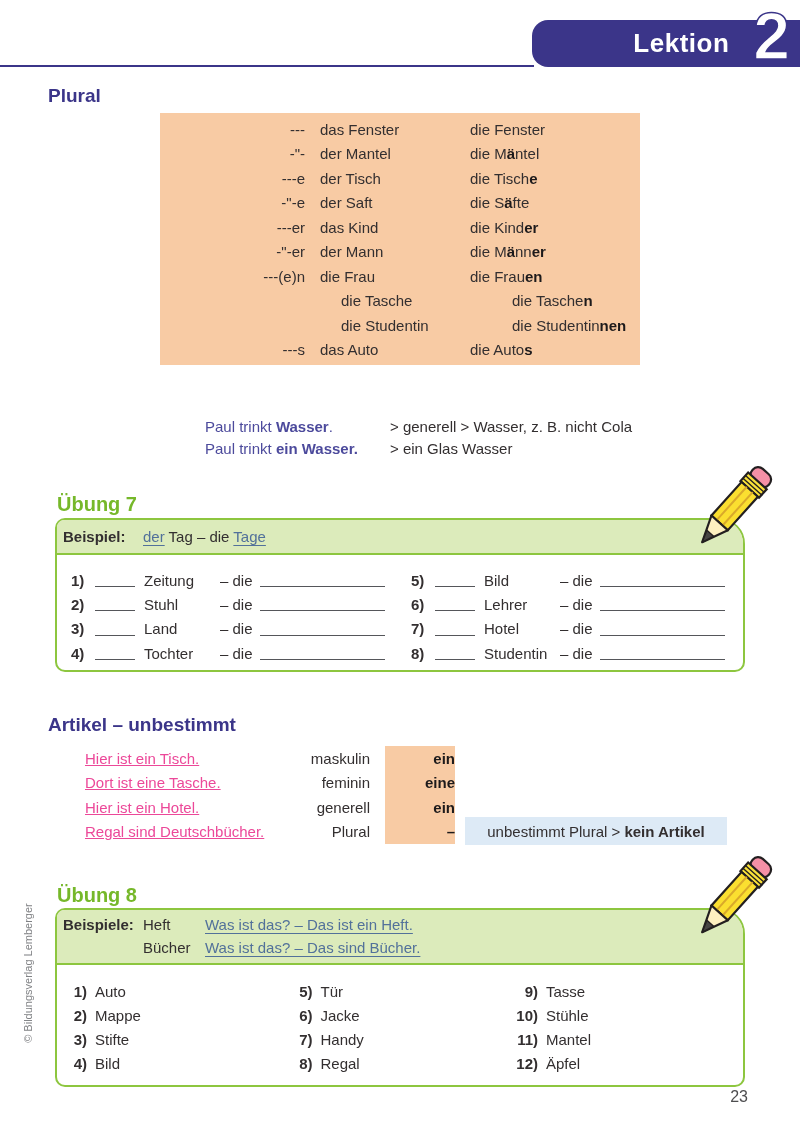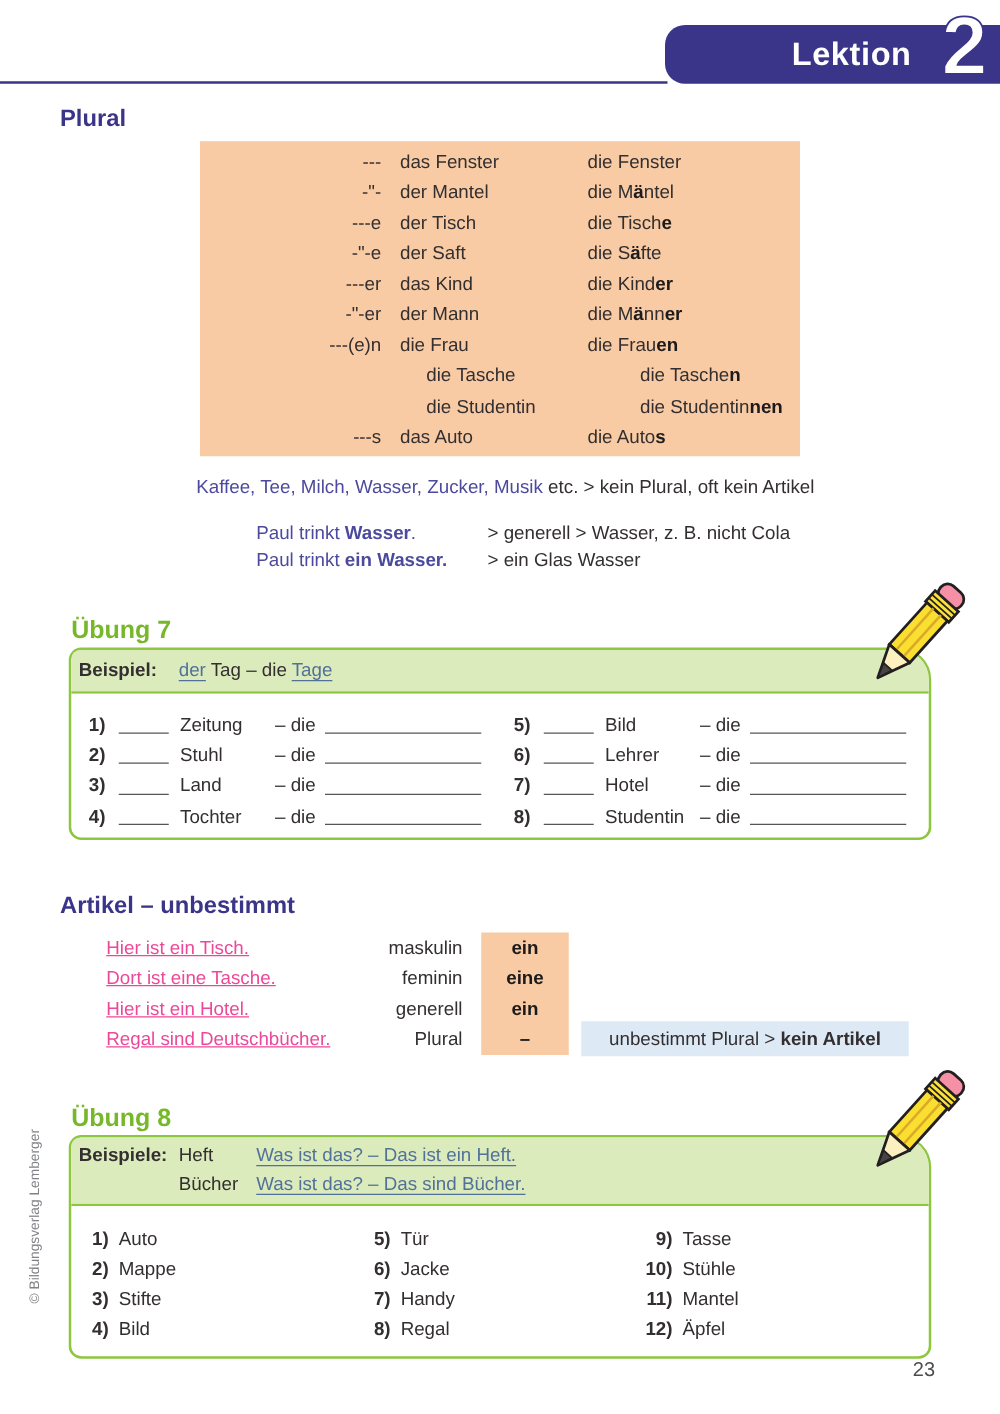"Kaffee, Tee, Milch, Wasser, Zucker," div.note-line { html: <div> <span>Kaffee, Tee, Milch, Wasser, Zucker, Musik</span><span> etc. &gt; kein Plural, oft kein Artikel</span> </div> -> none }
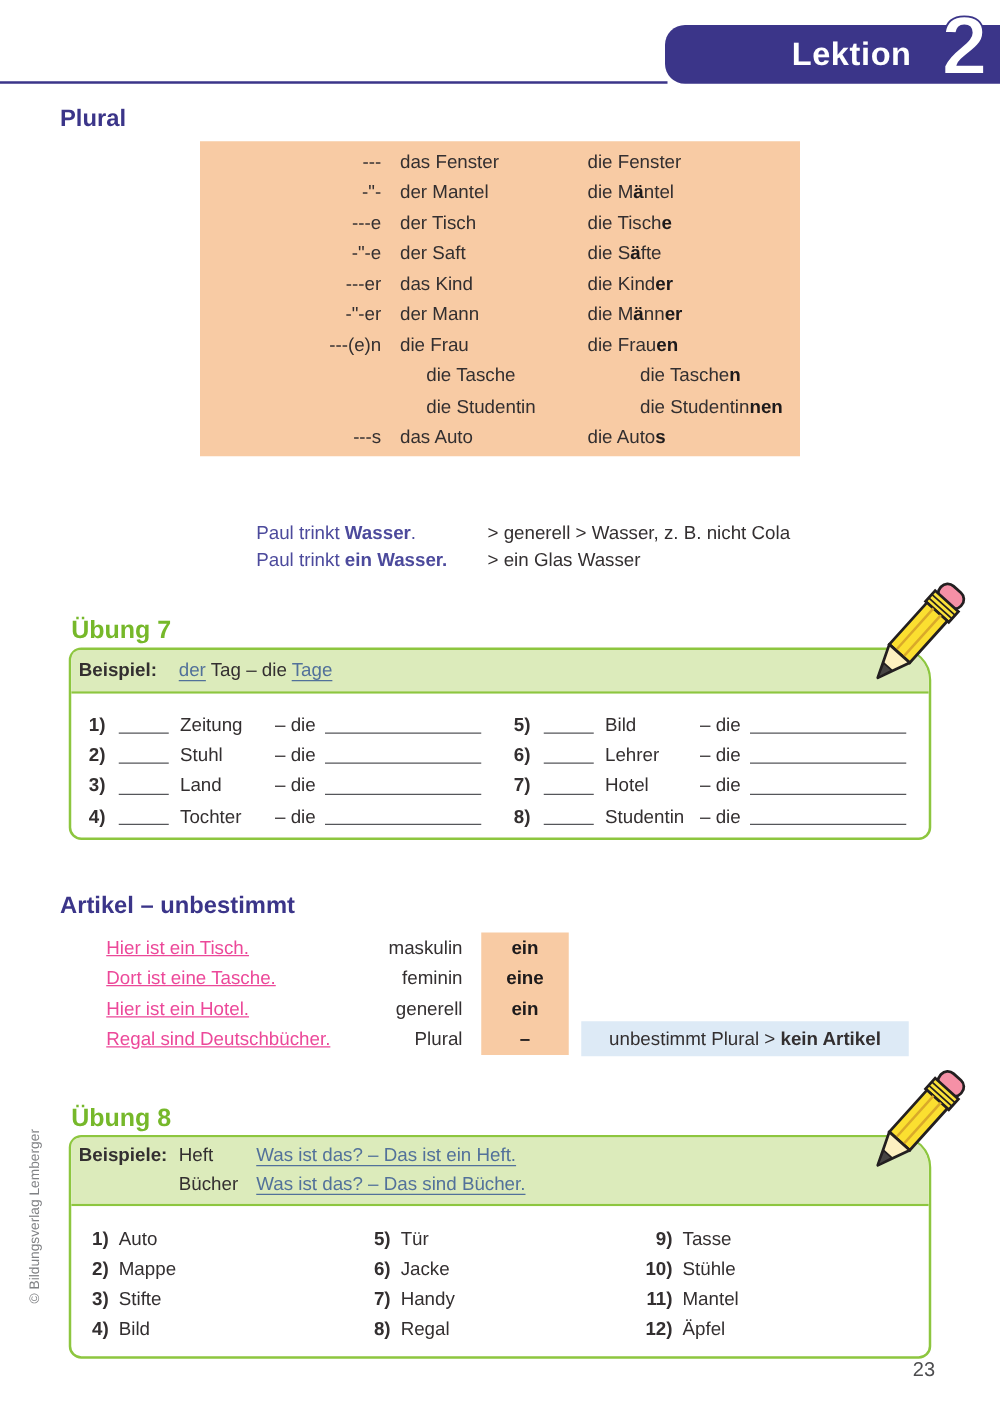"ein" .artikel-article { text-align: center -> right }
